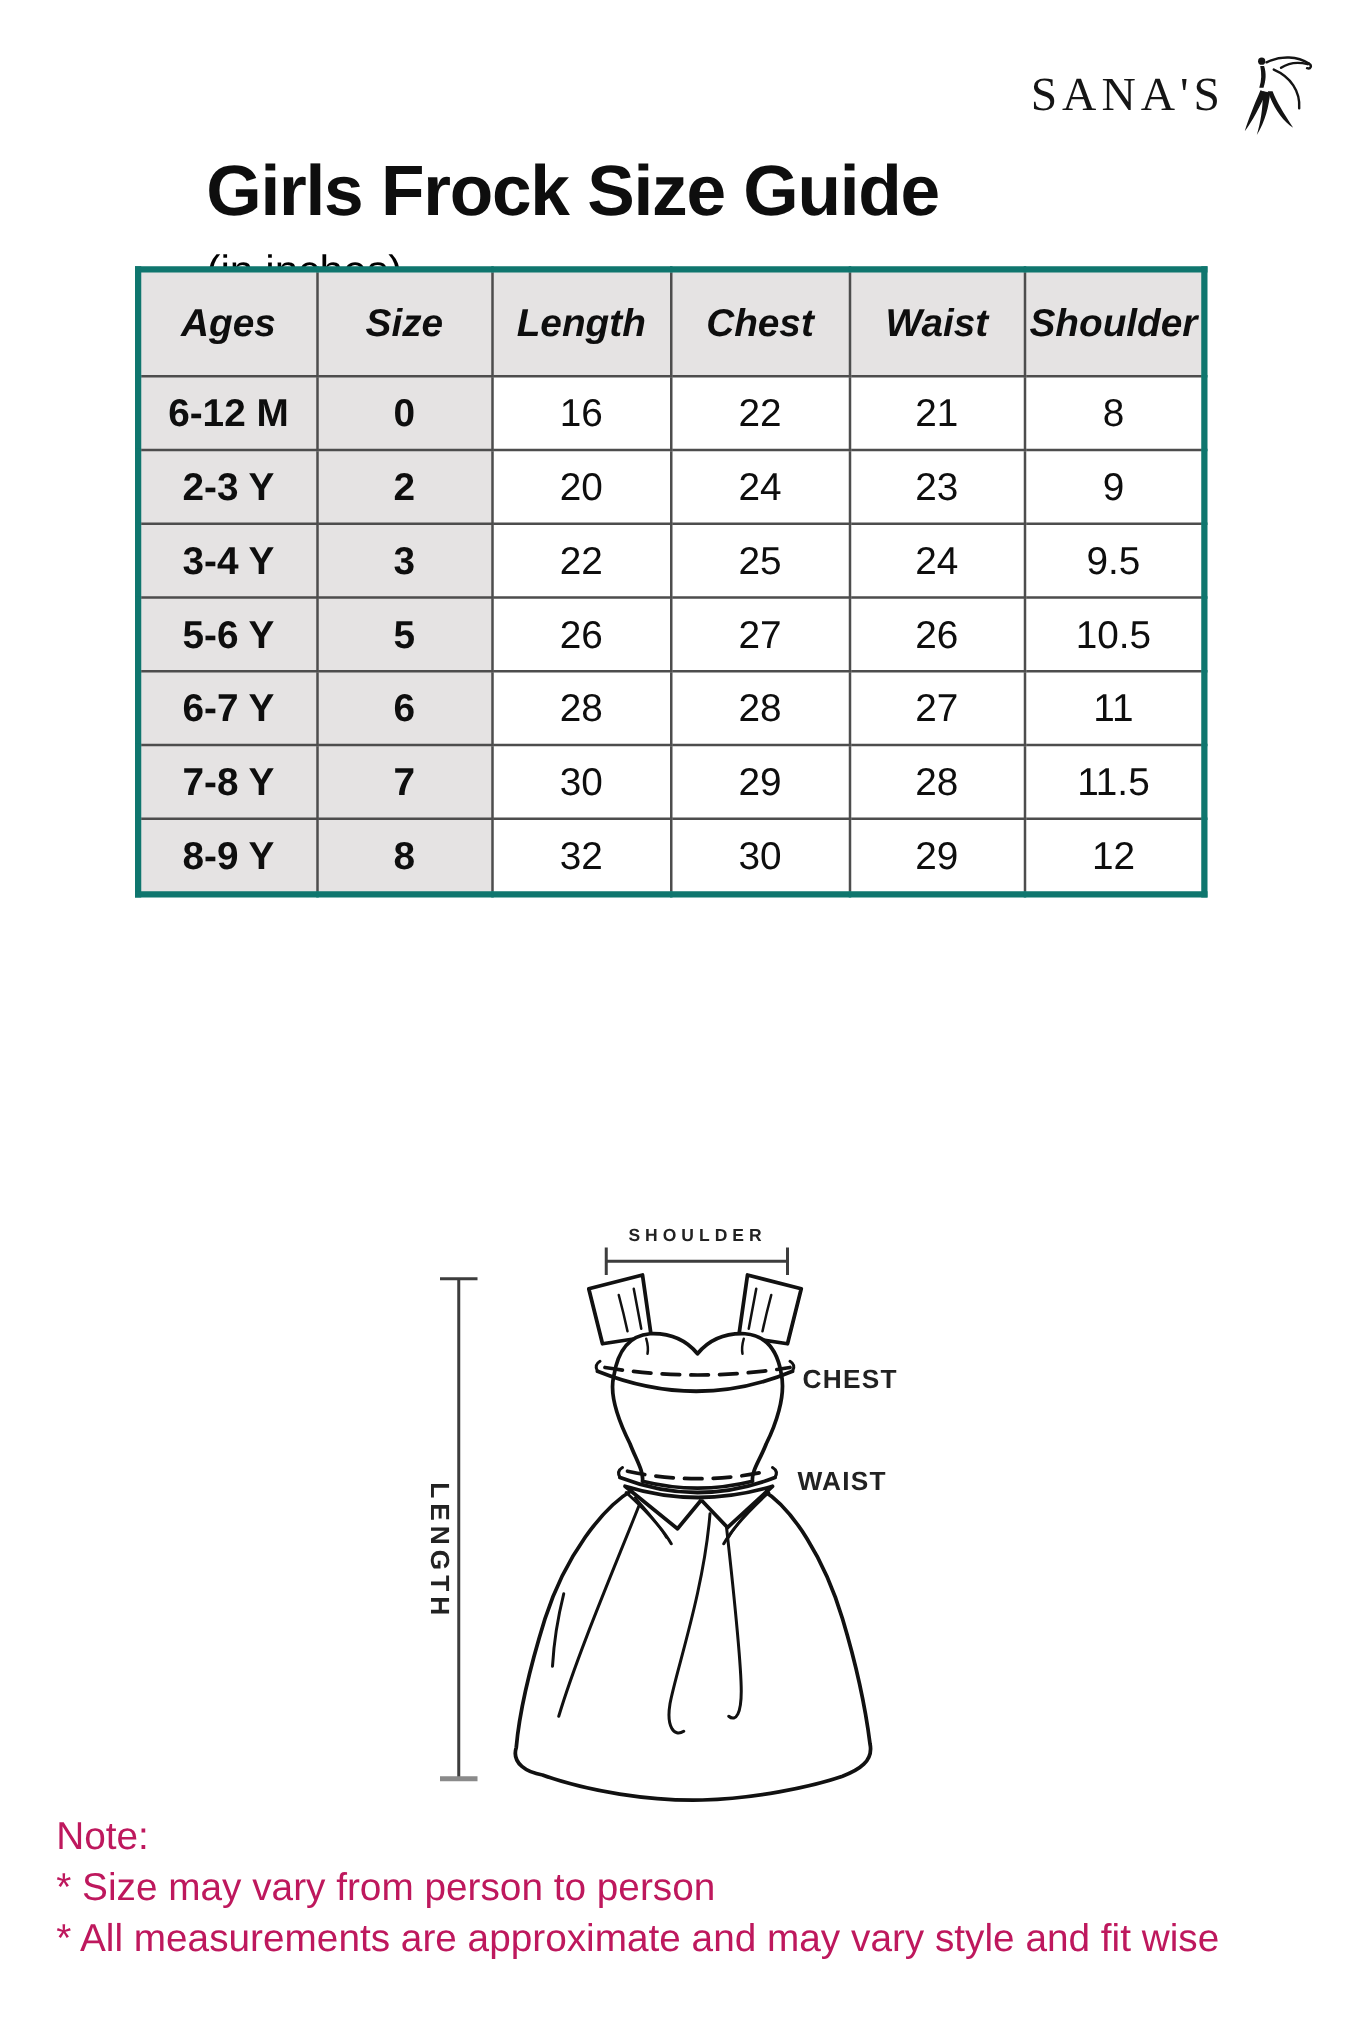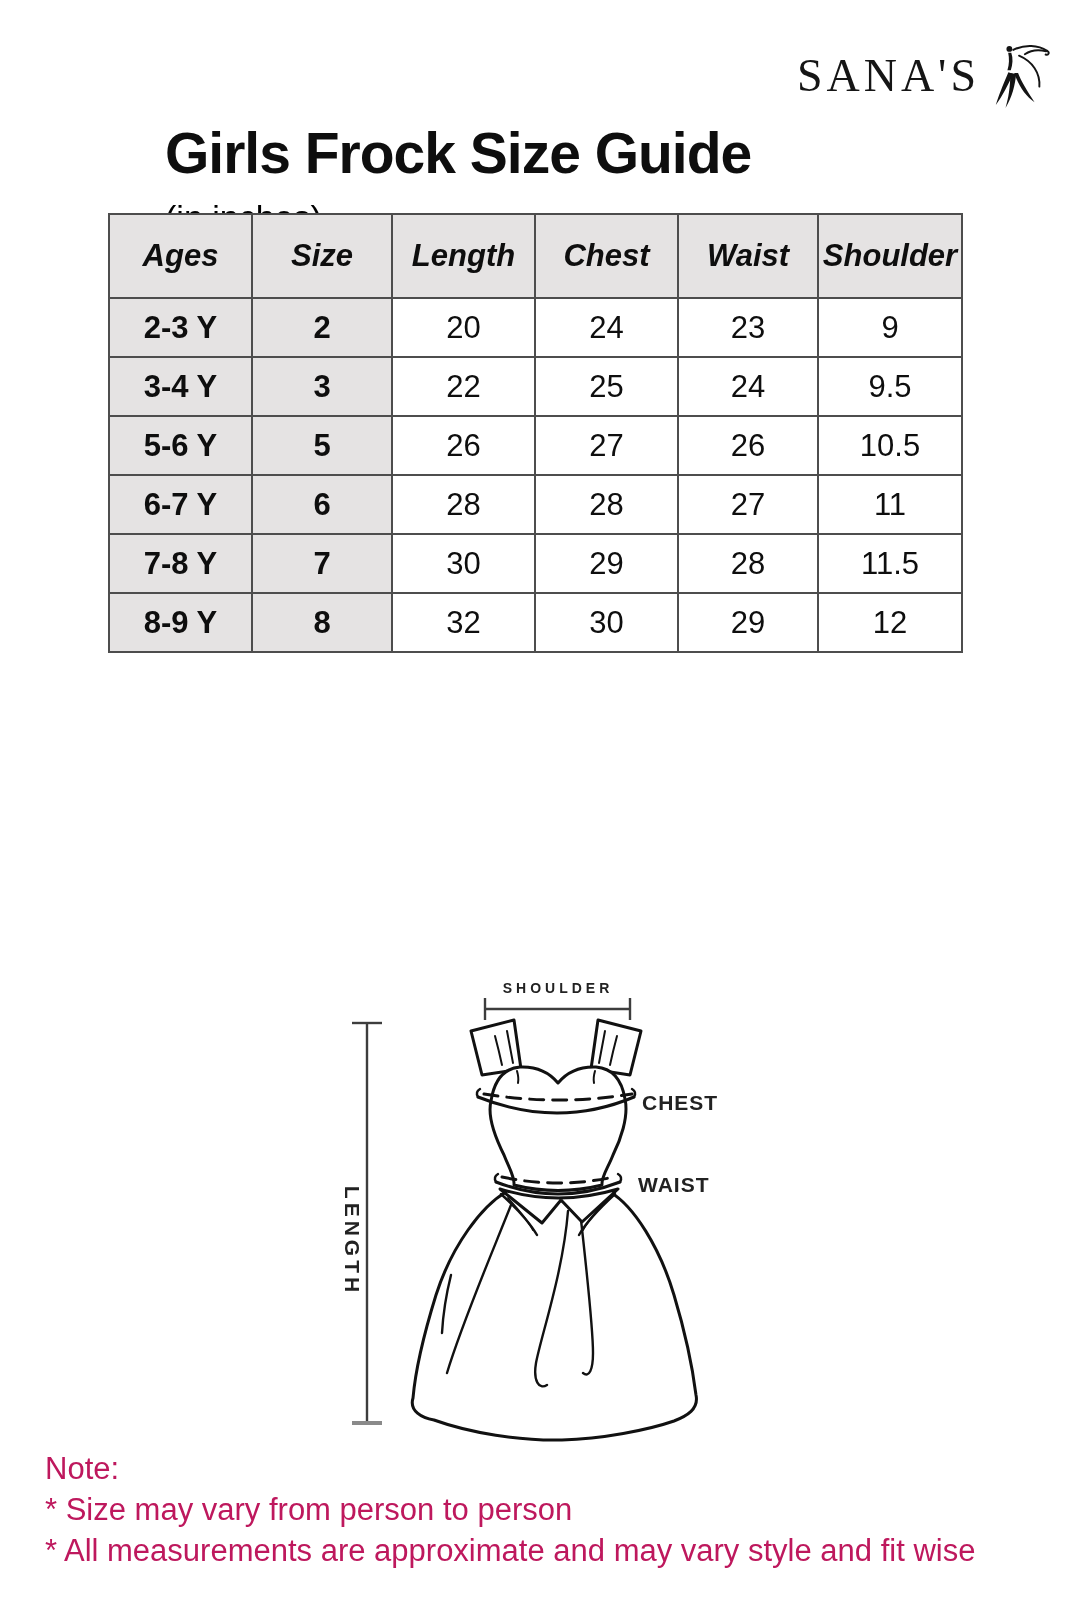"SANA'S" .logo-text { font-size: 46px -> 38px }
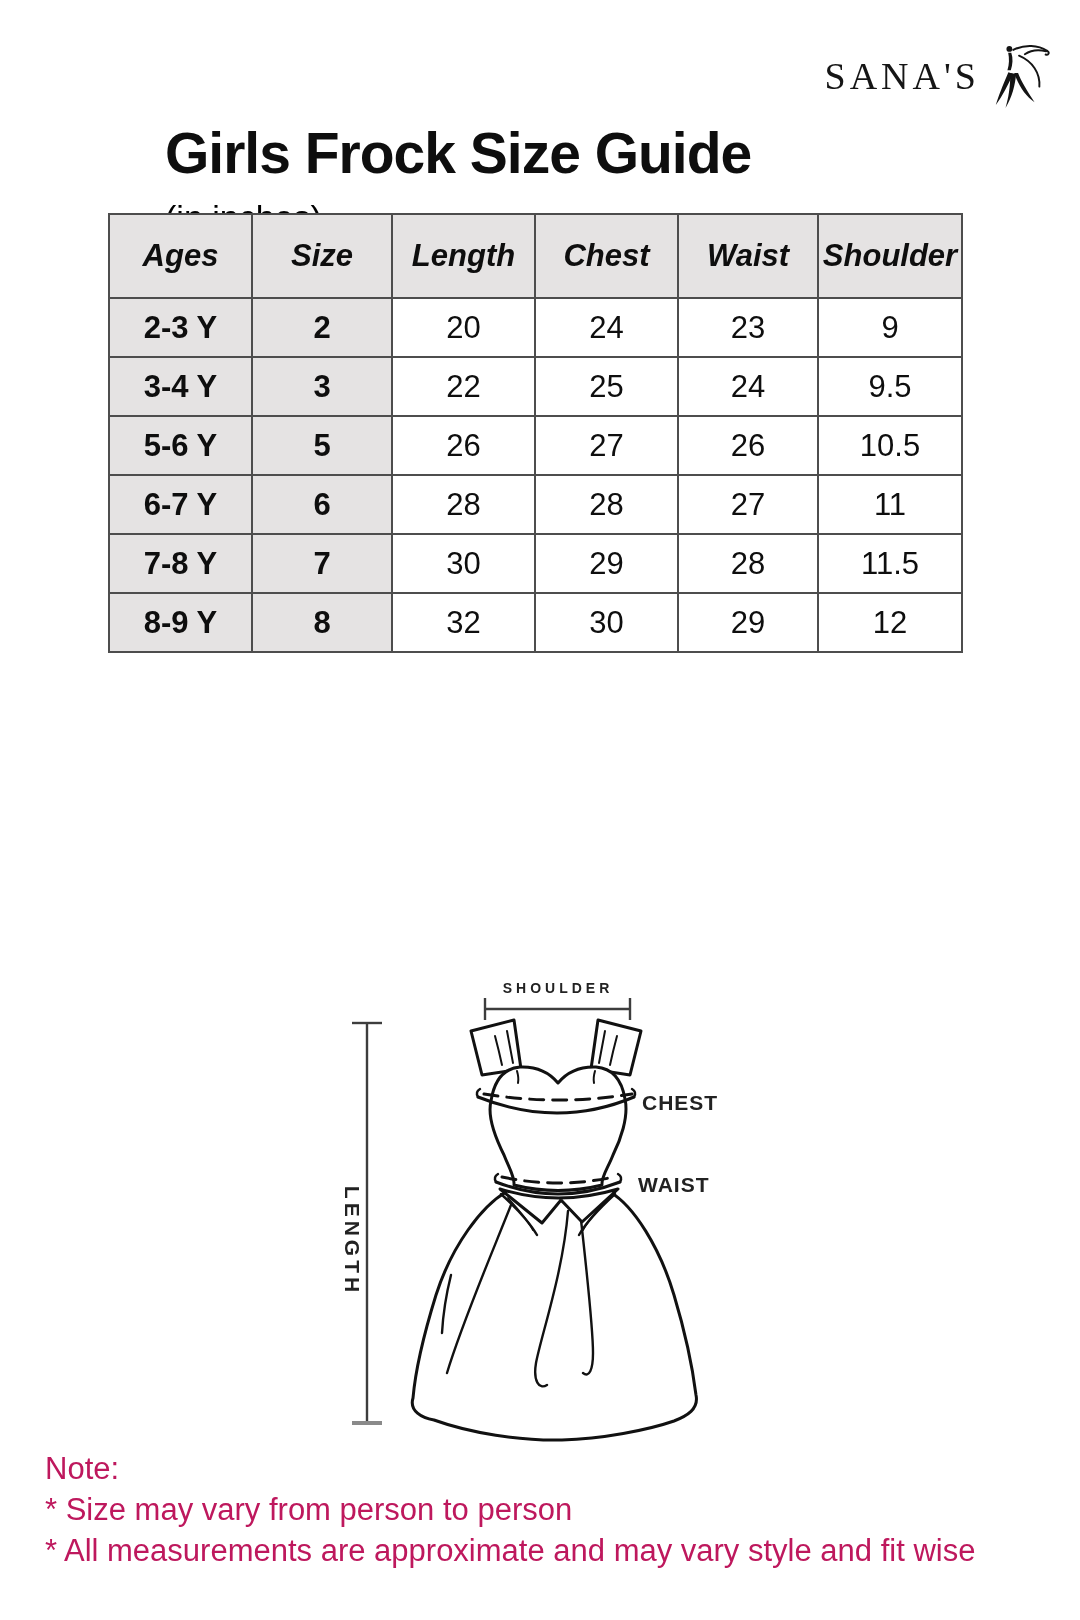"Ages" table.size-table { border: 2px solid #0f766e -> 5px solid #0f766e }
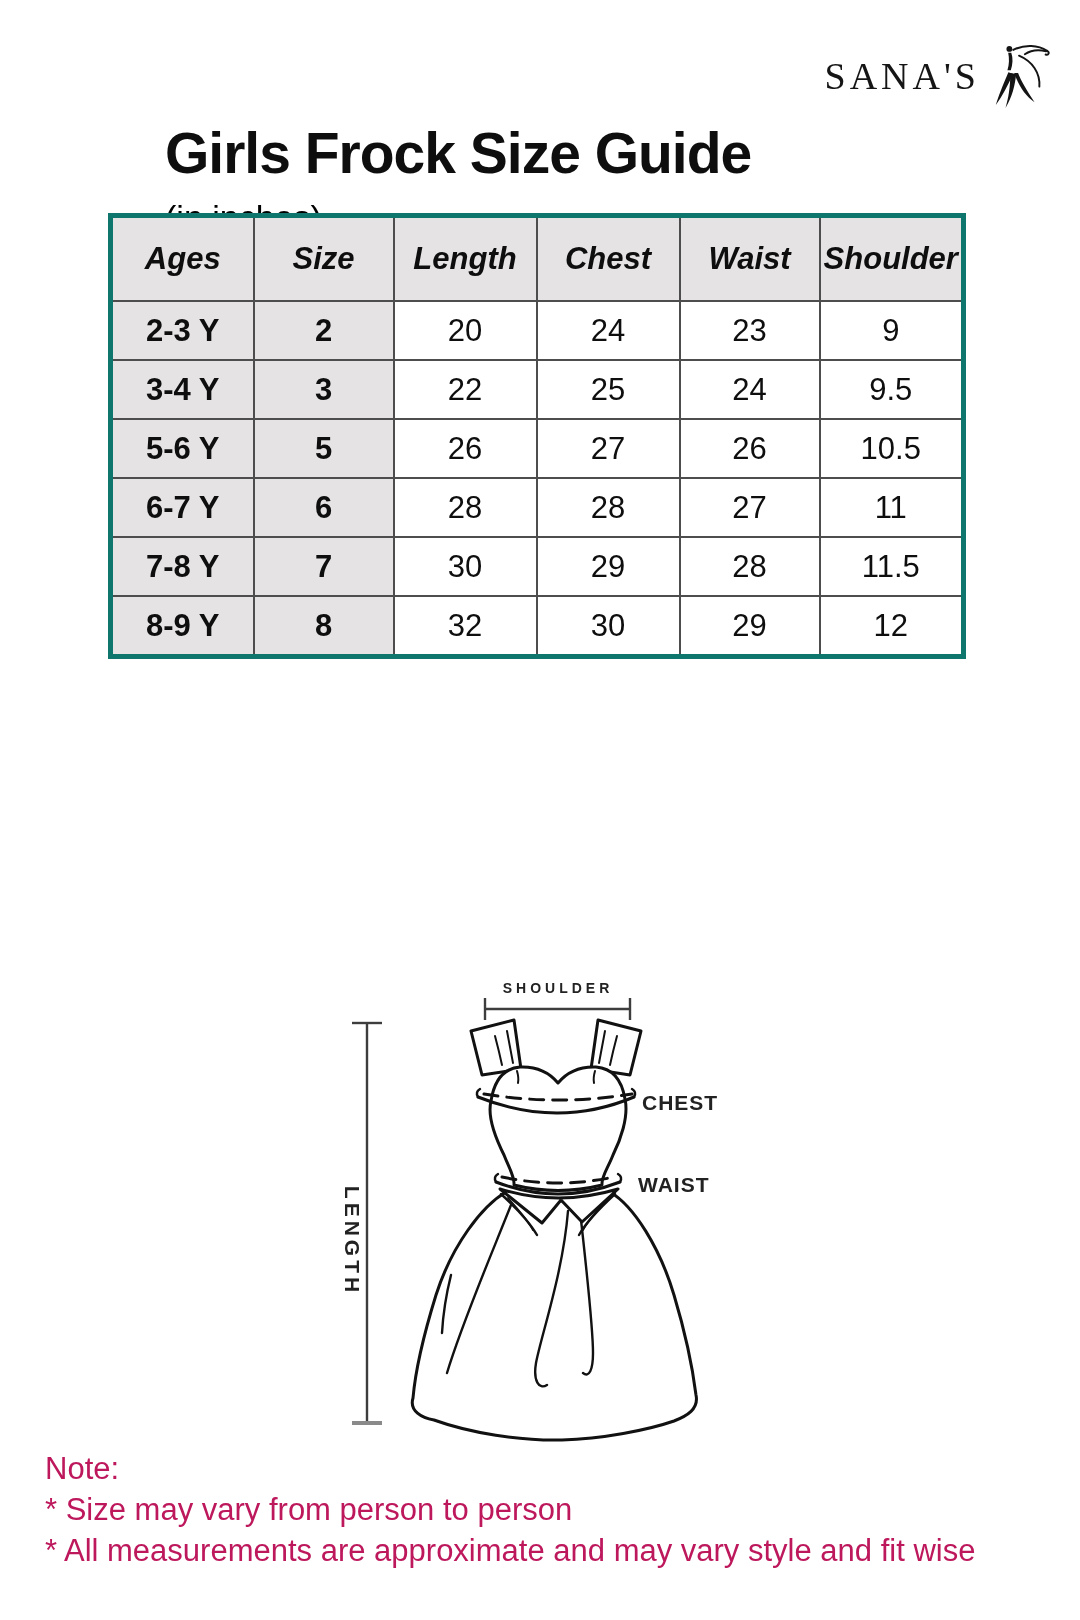"6-12 M" tr { html: none -> <tr> <td>6-12 M</td> <td>0</td> <td>16</td> <td>22</td> <td>21</td> <td>8</td> </tr> }
